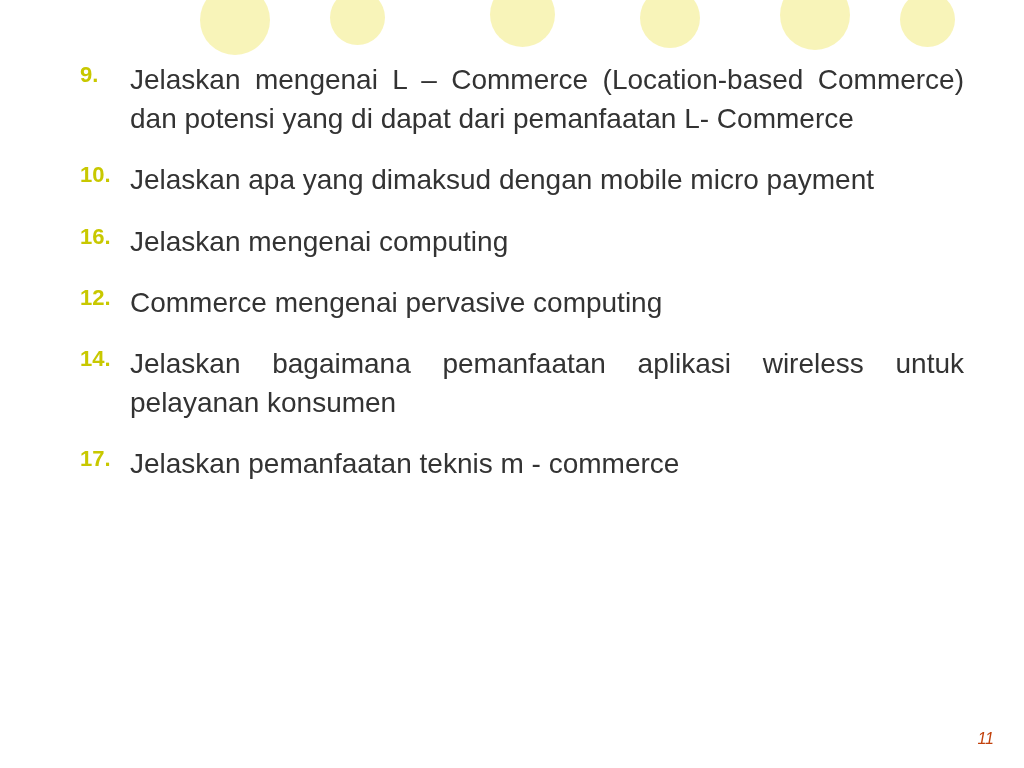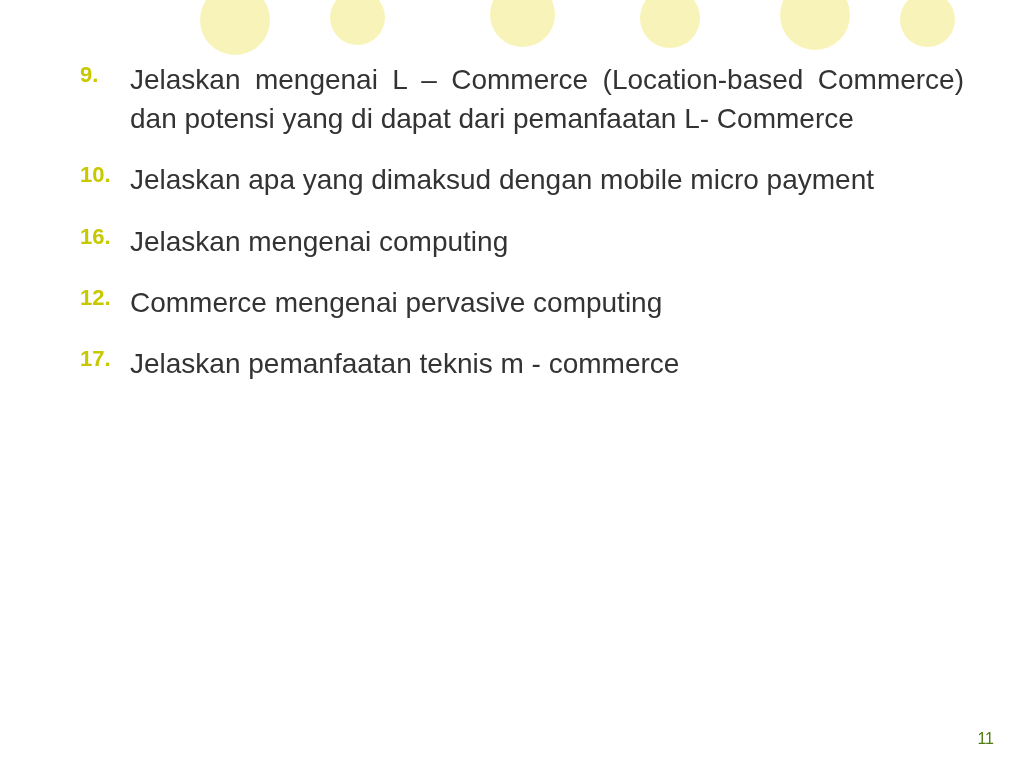"14." div.list-item { html: none -> <div> <span>14.</span> <span>Jelaskan bagaimana pemanfaatan aplikasi wireless untuk pelayanan konsumen</span> </div> }
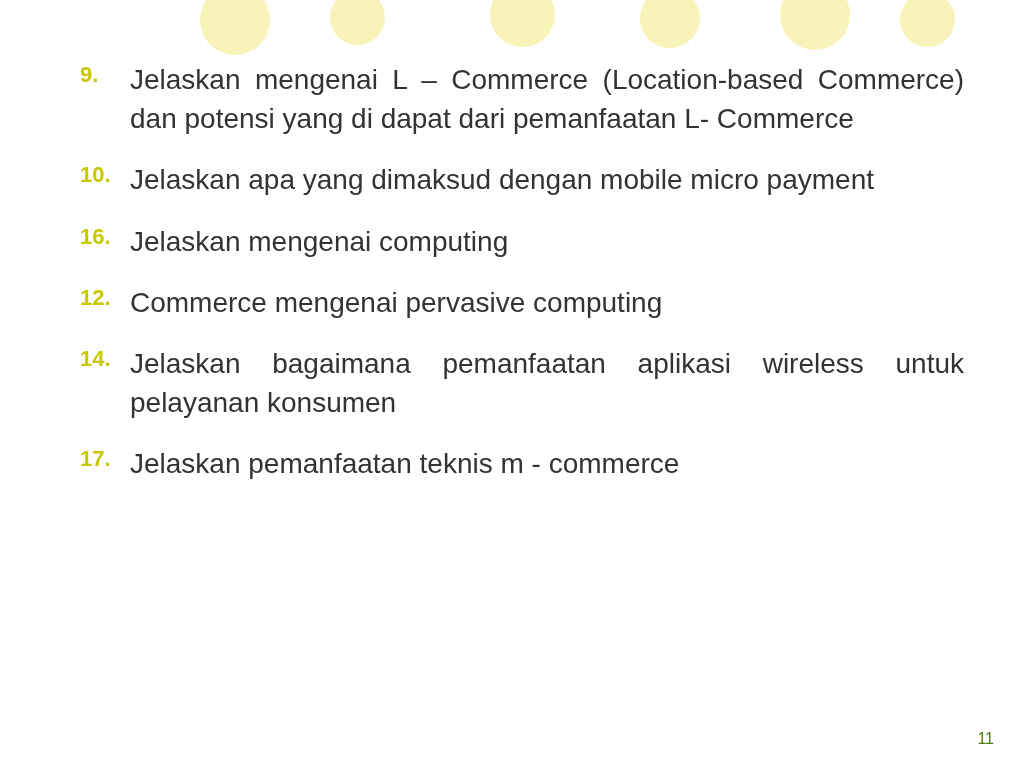"11" .page-number { color: #4d7c0f -> #c2410c; font-style: none -> italic }
